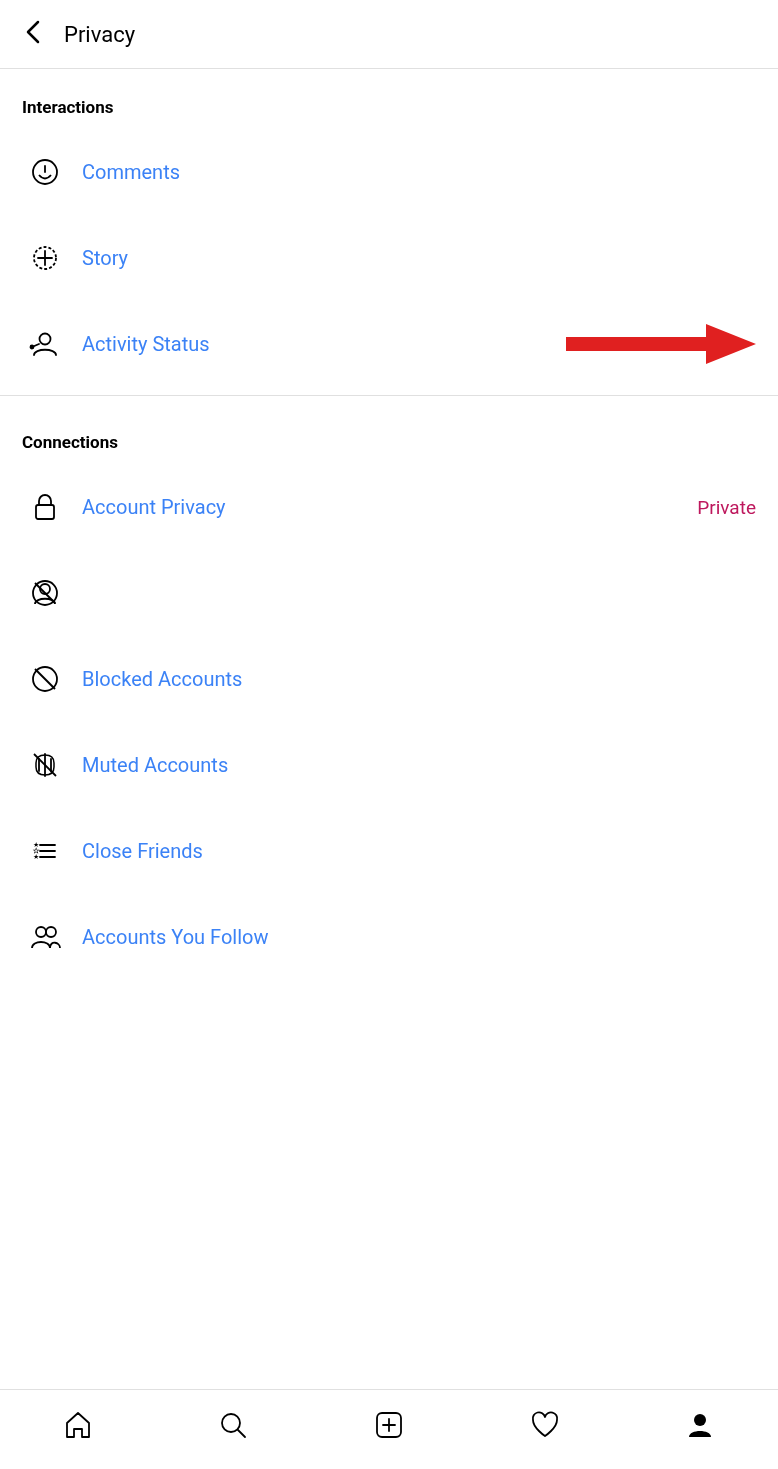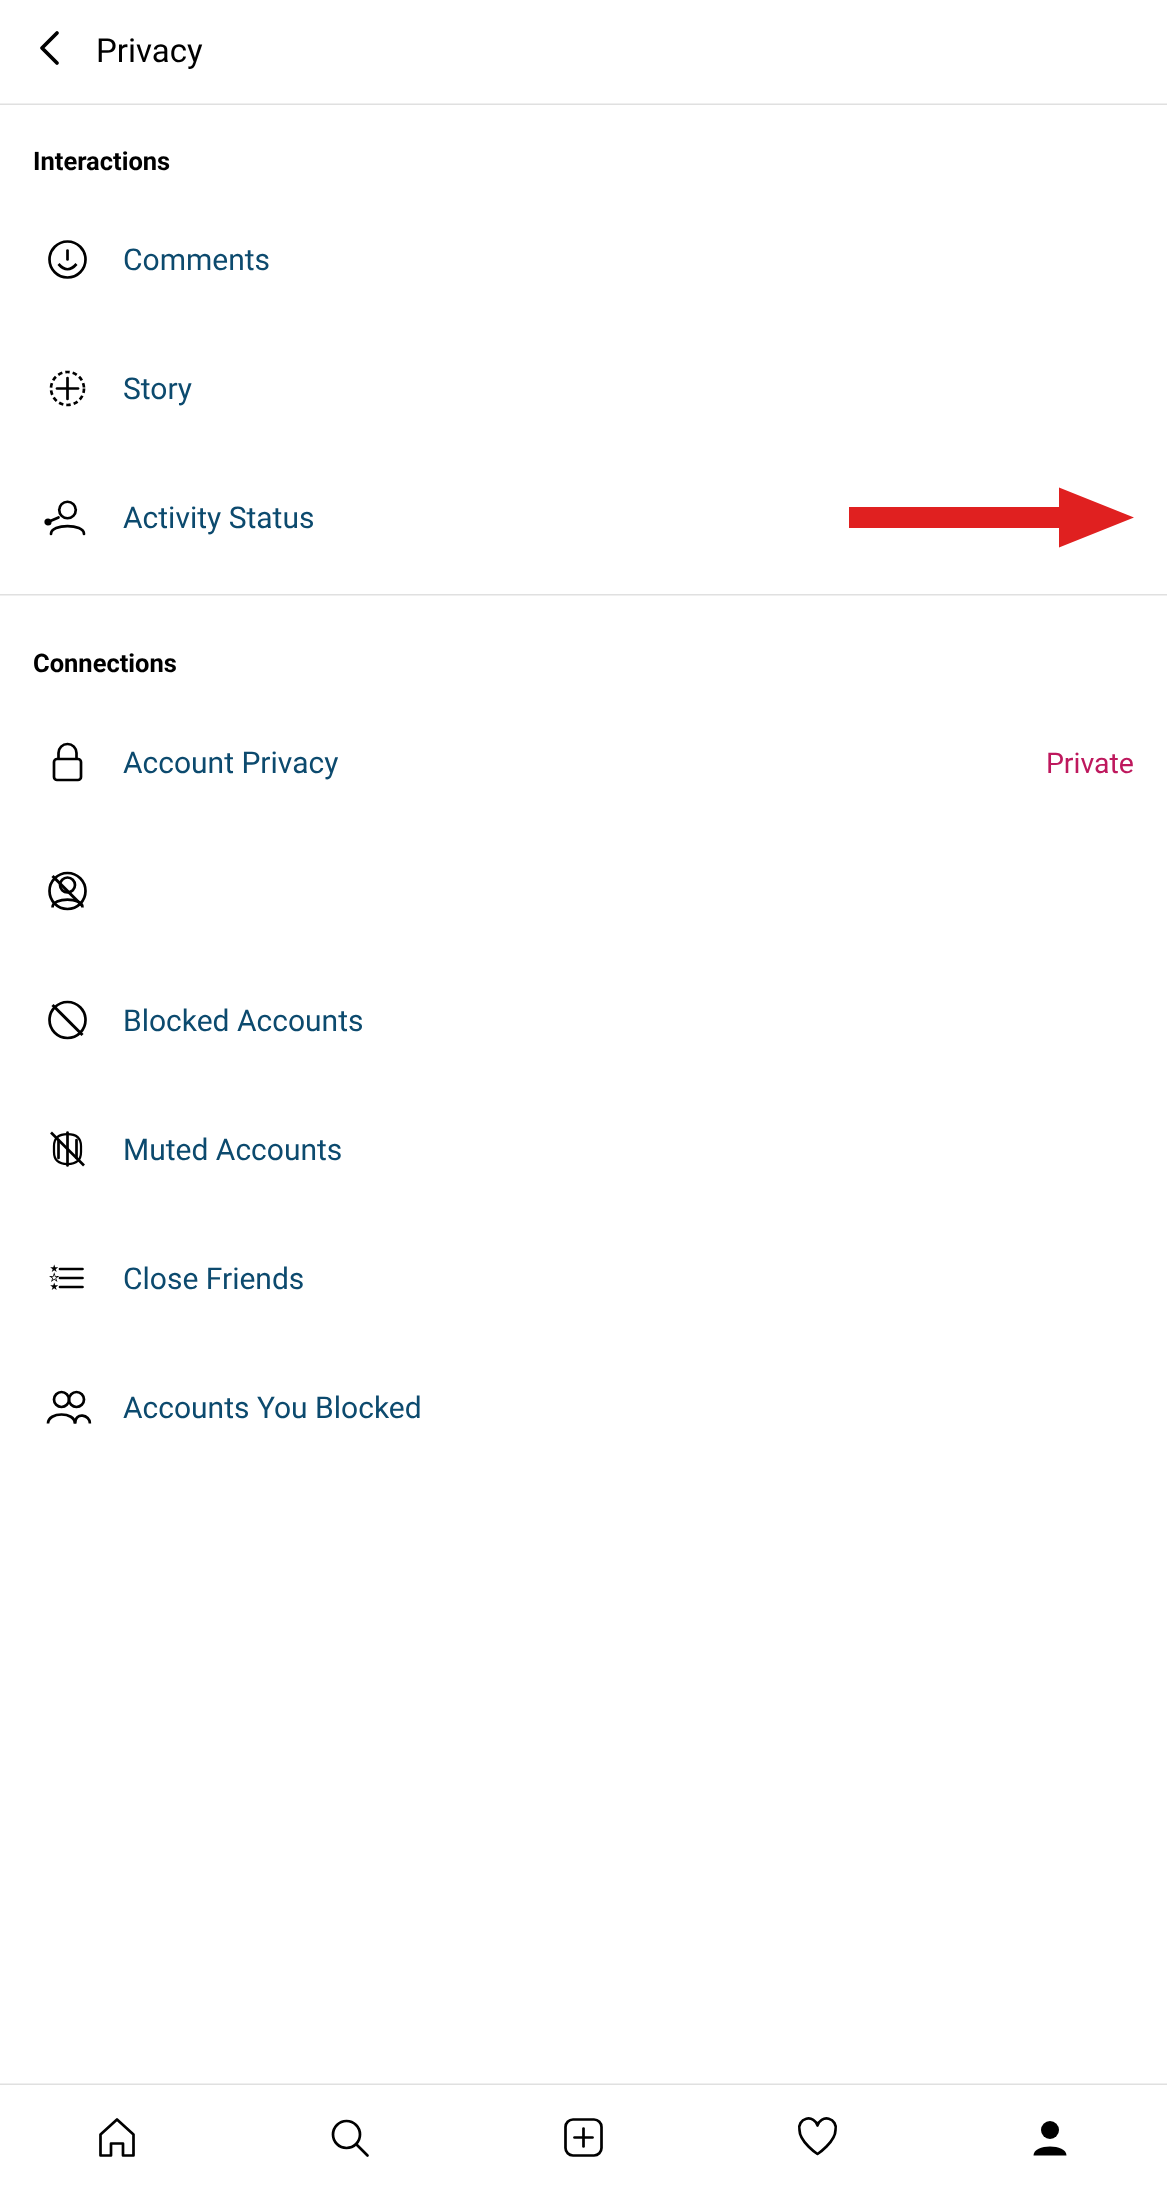"Comments" .menu-text { color: #0c4a6e -> #3b82f6 }
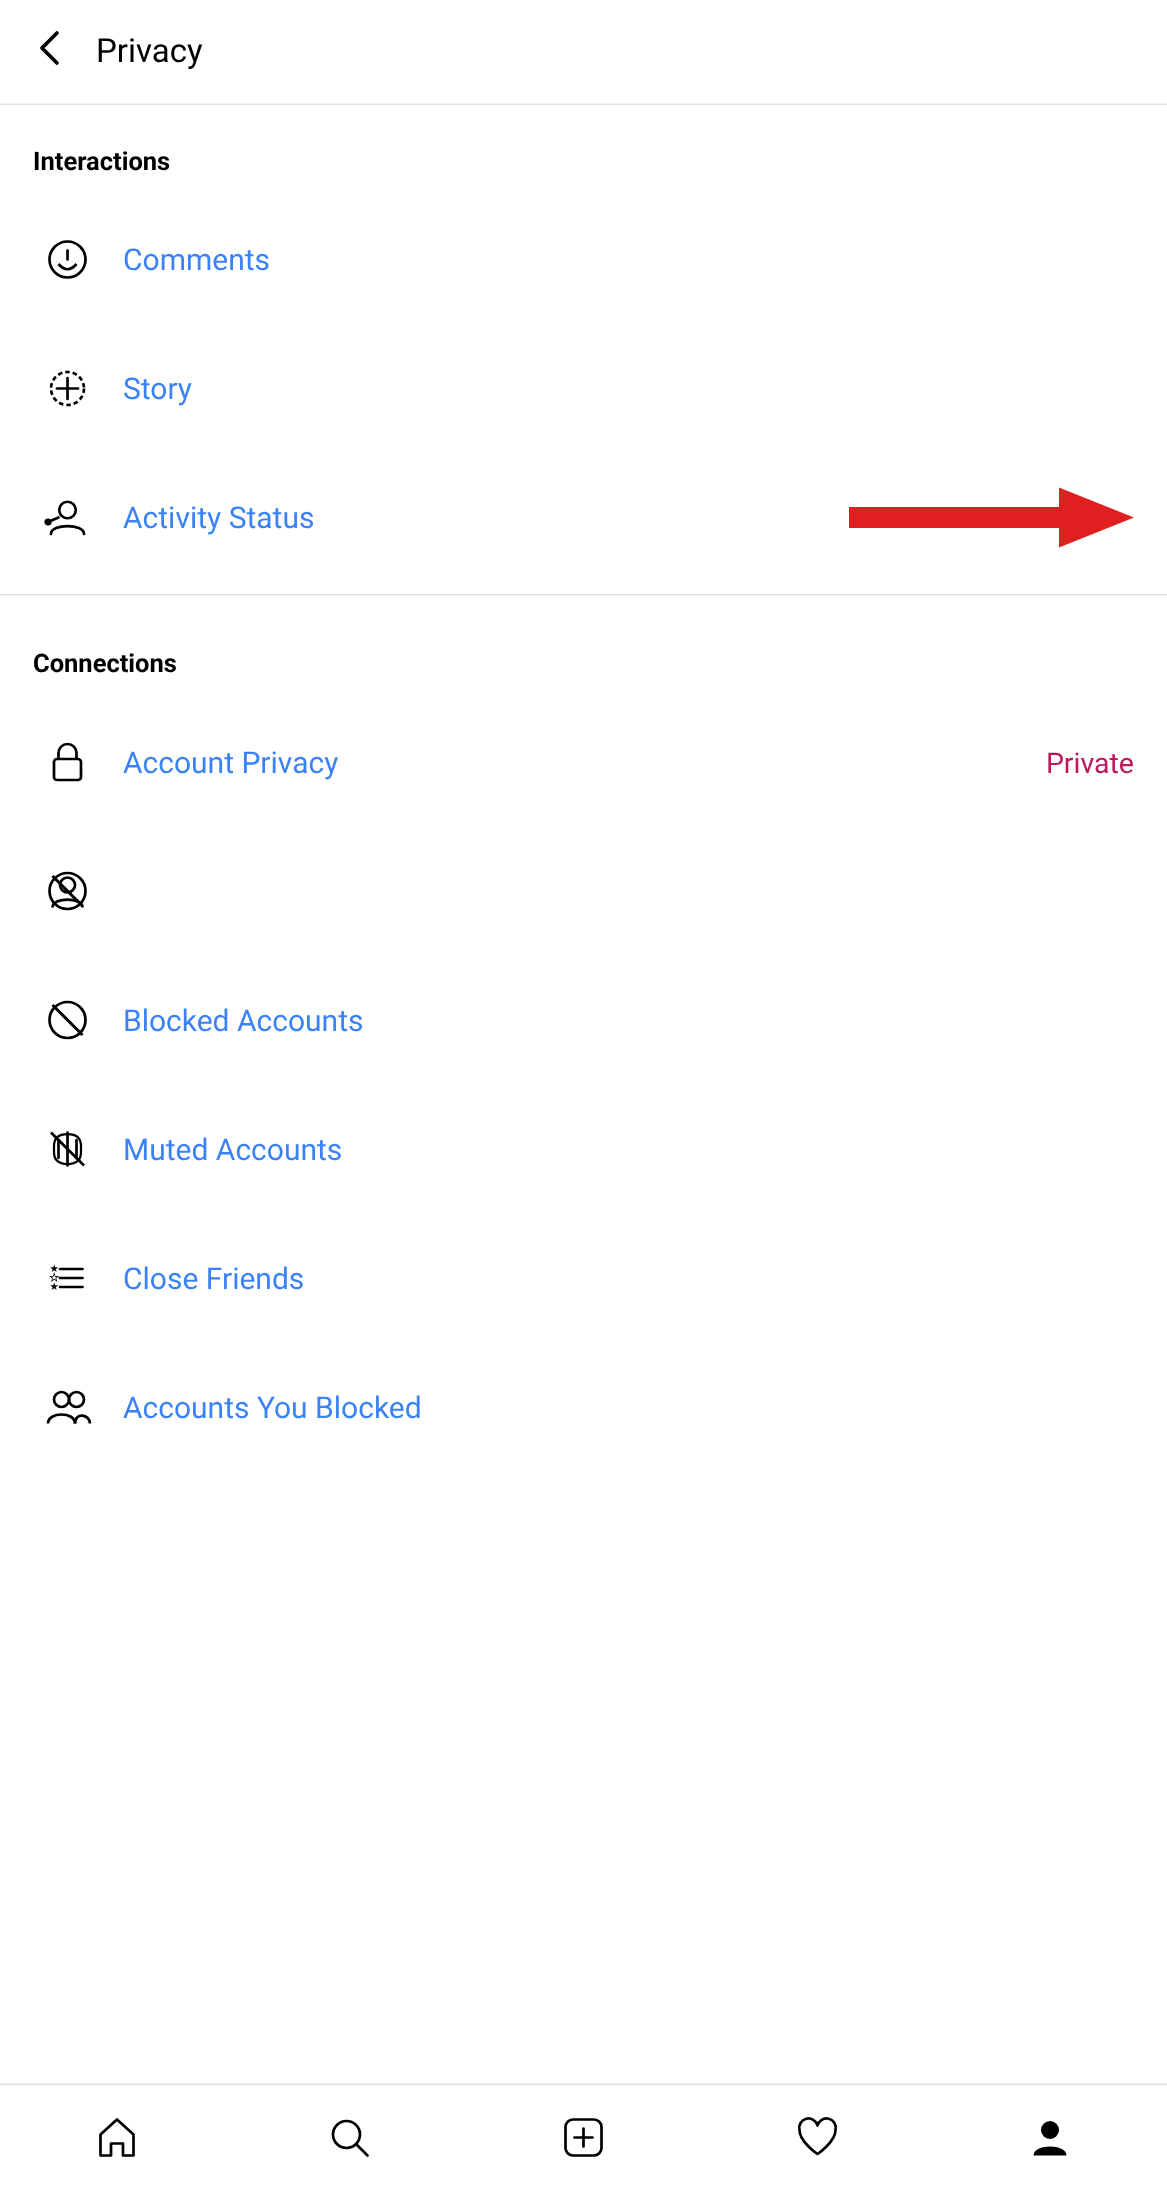"Accounts You Blocked" span.menu-text { text: Blocked -> Follow }
